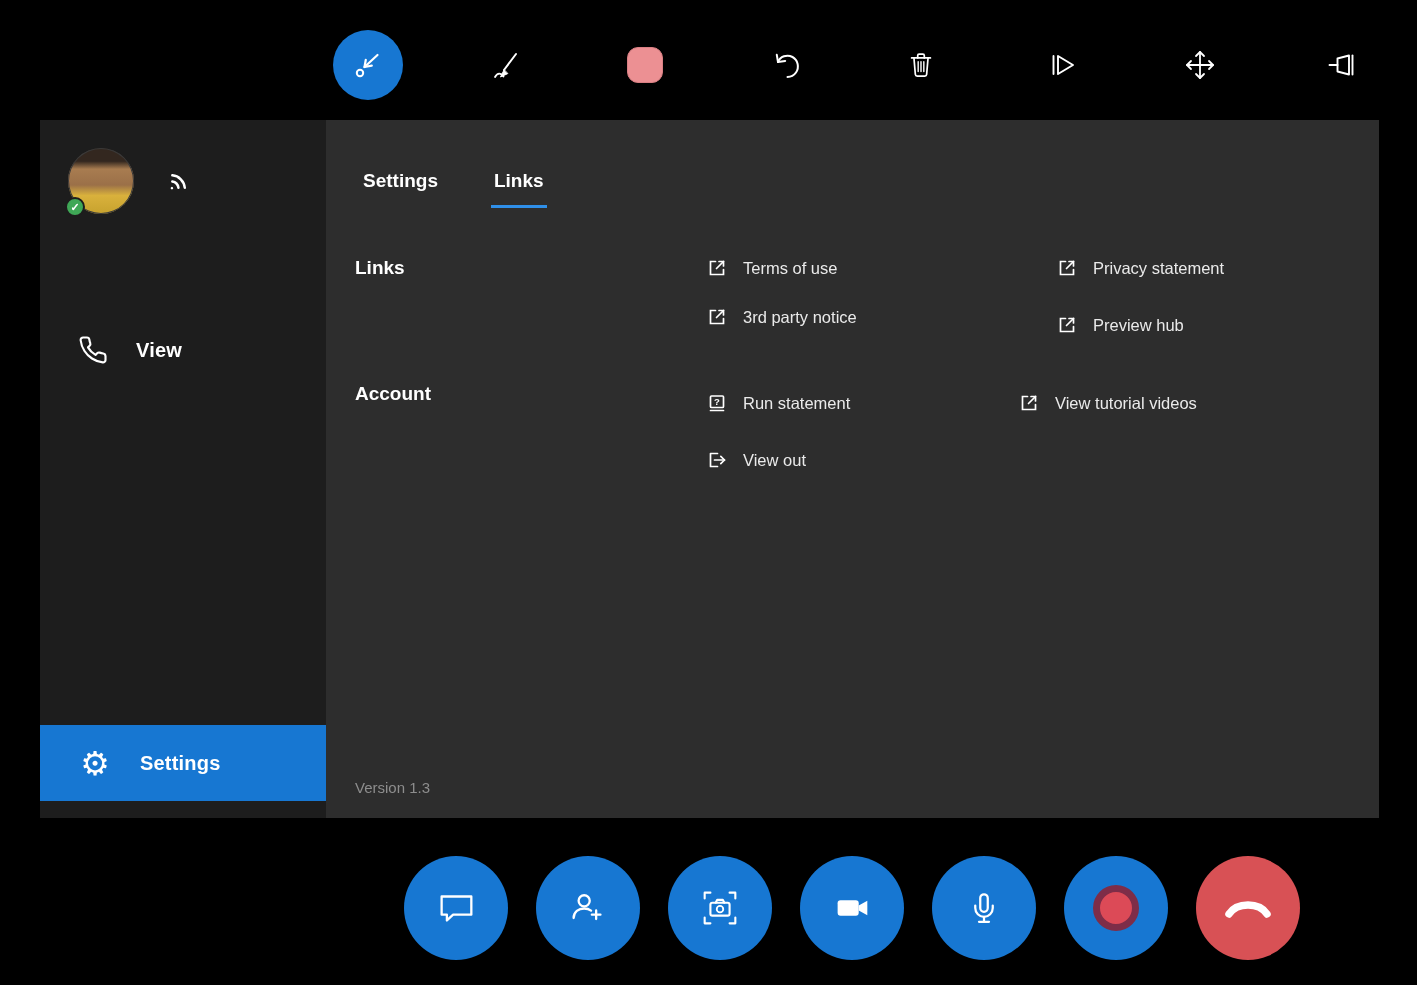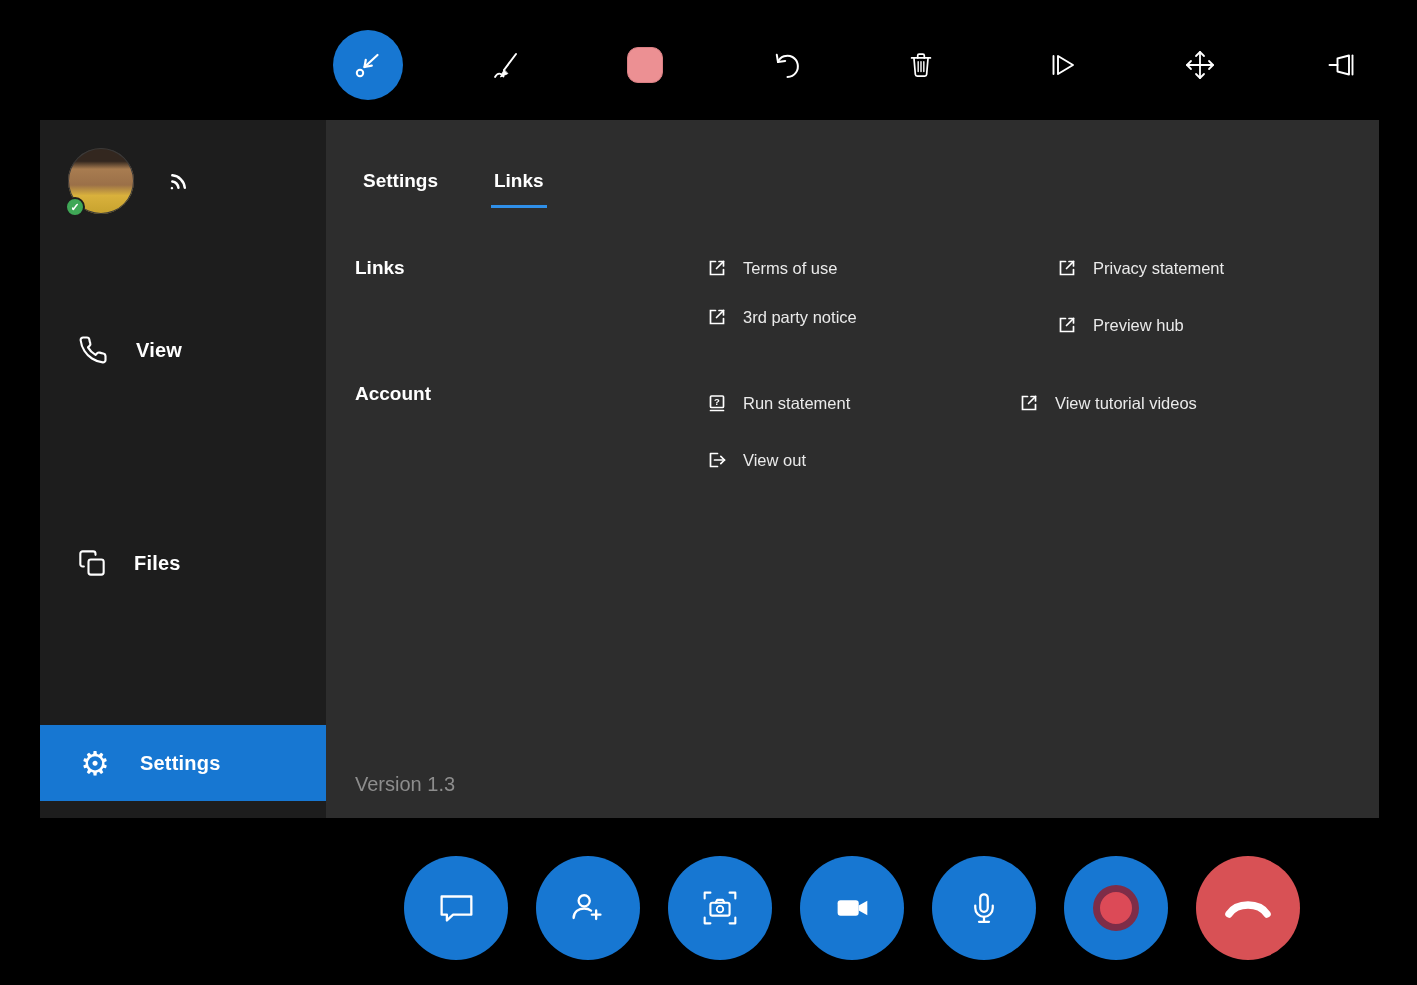"Files" button.nav-item { html: <button> <svg> <rect></rect> <path></path> </svg> <span>Files</span> </button> -> none }
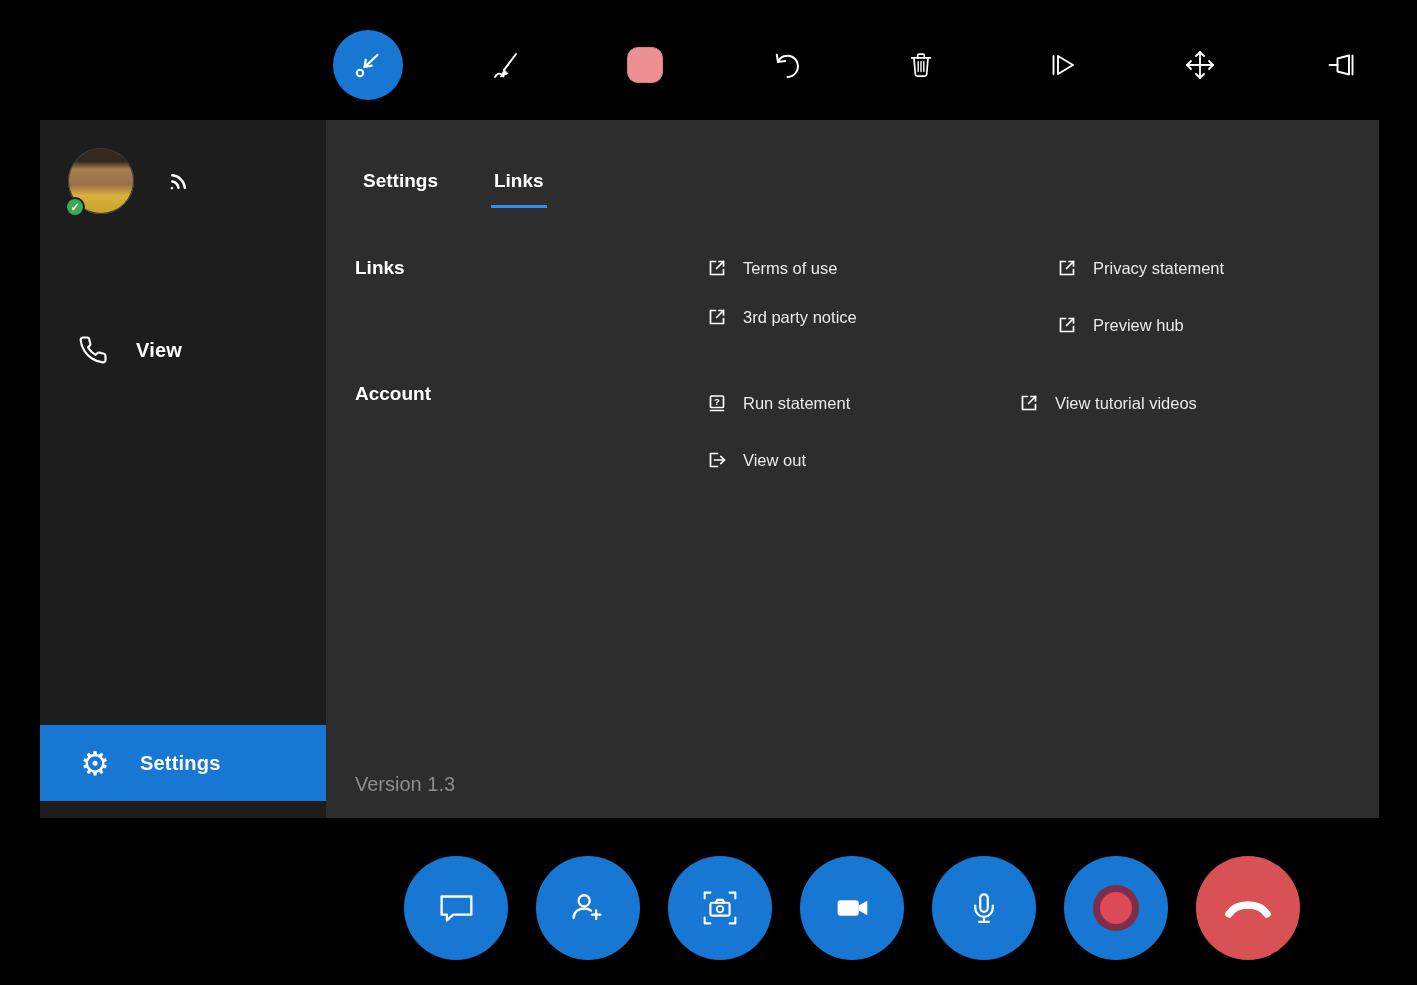"Version 1.3" .version { font-size: 20px -> 15px }
